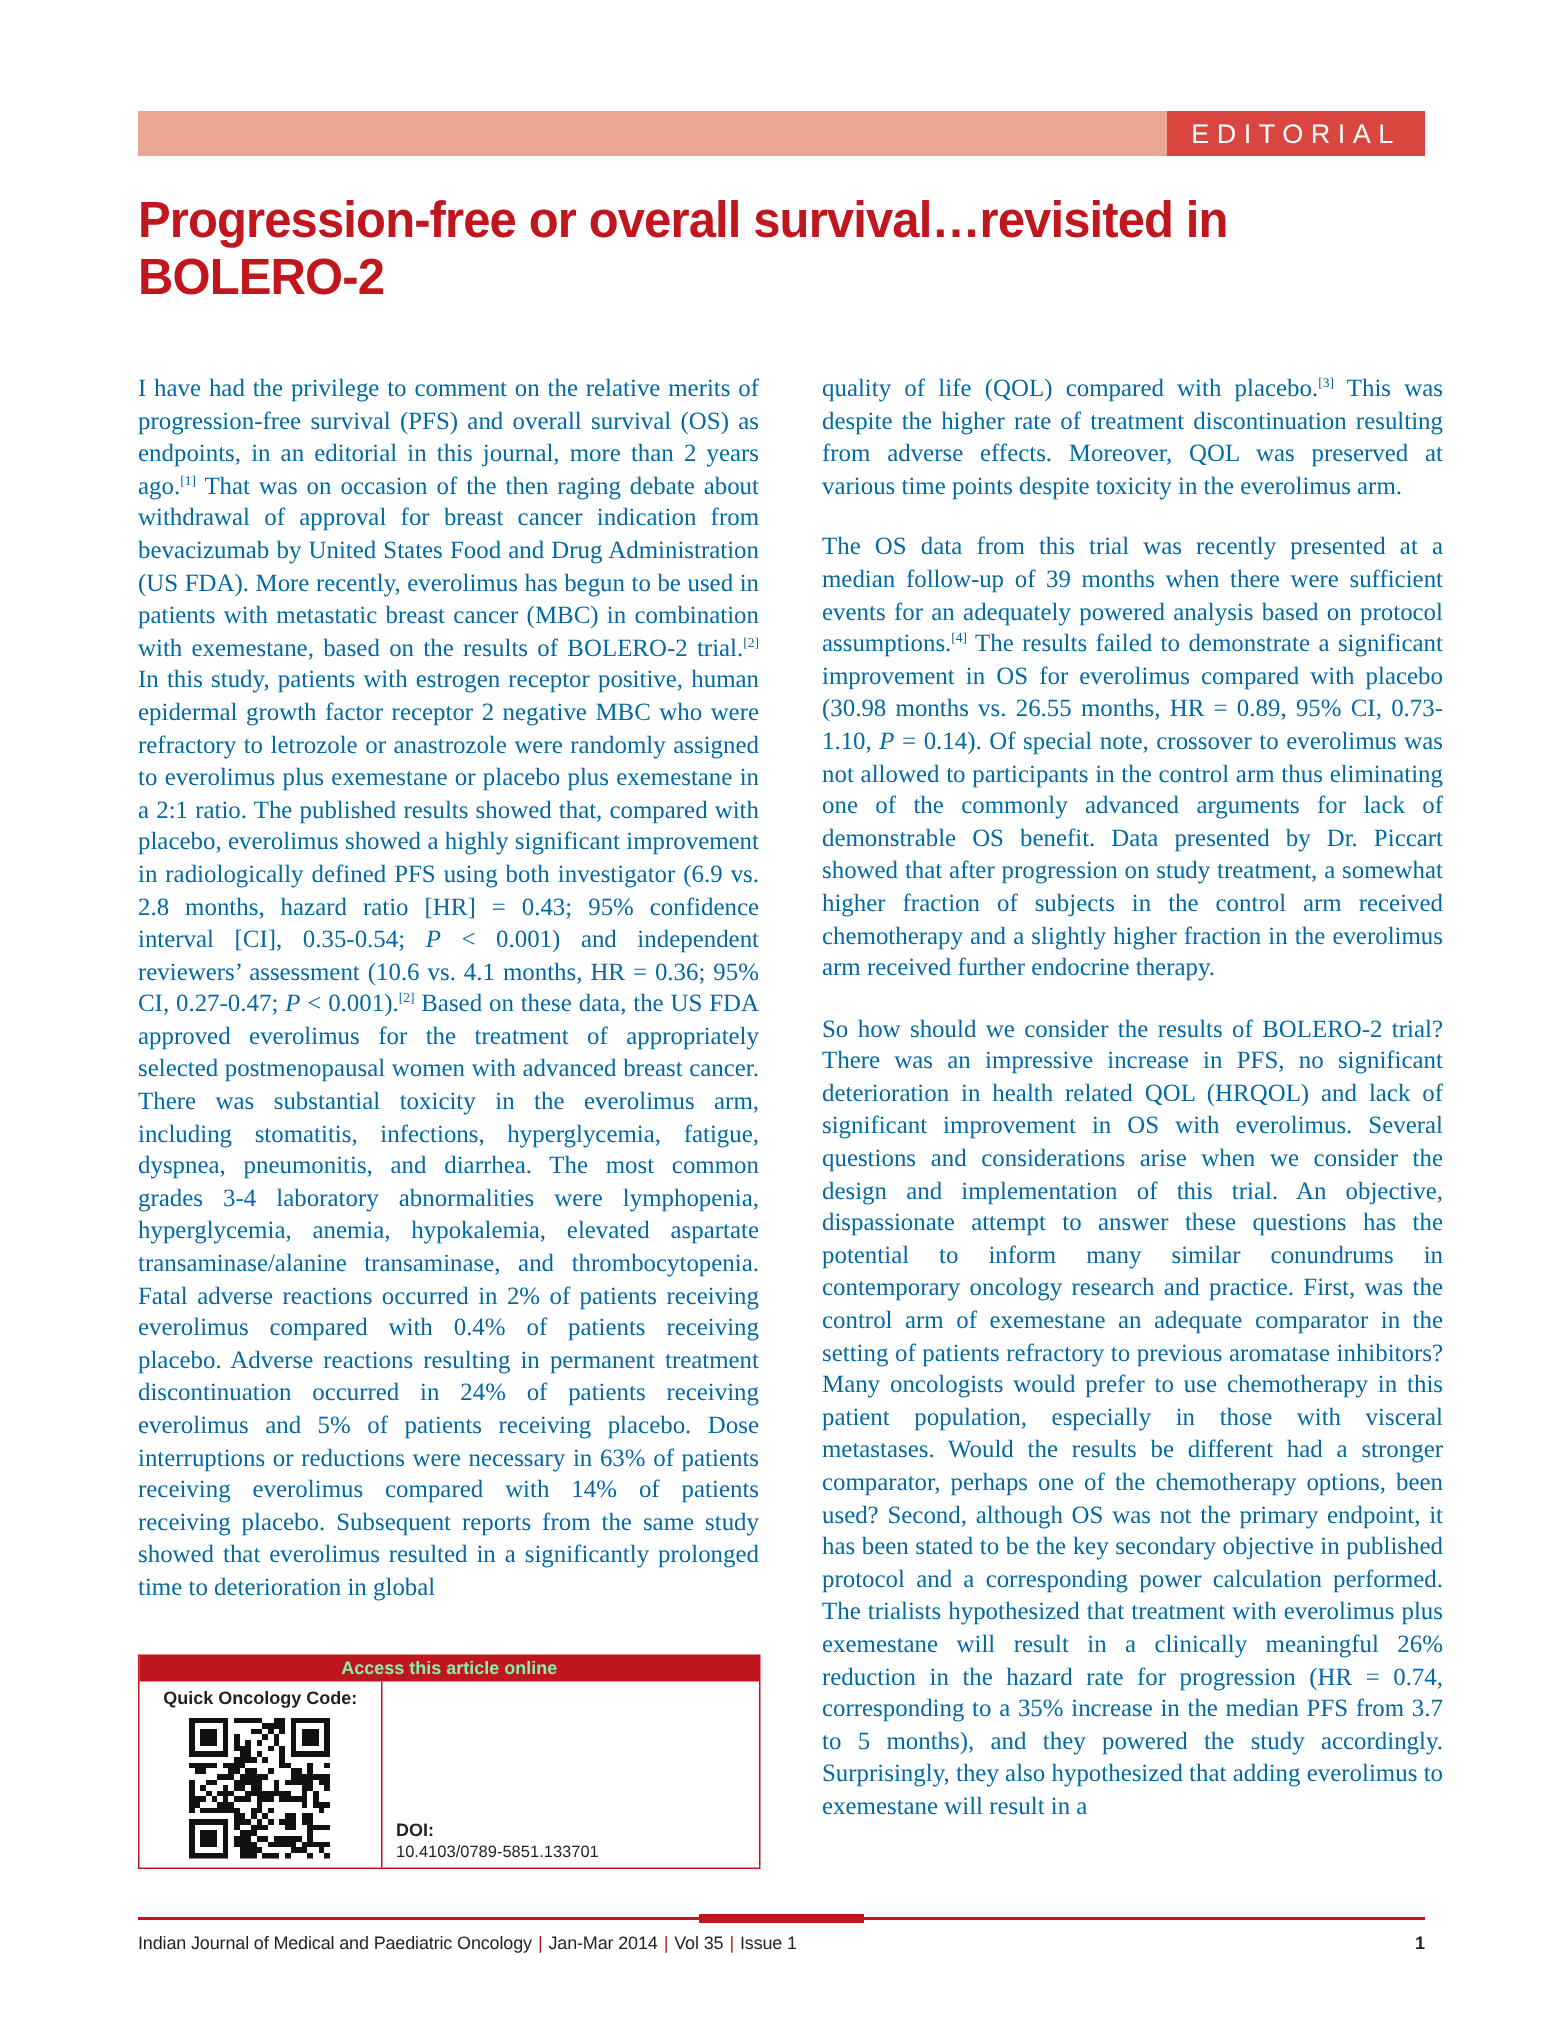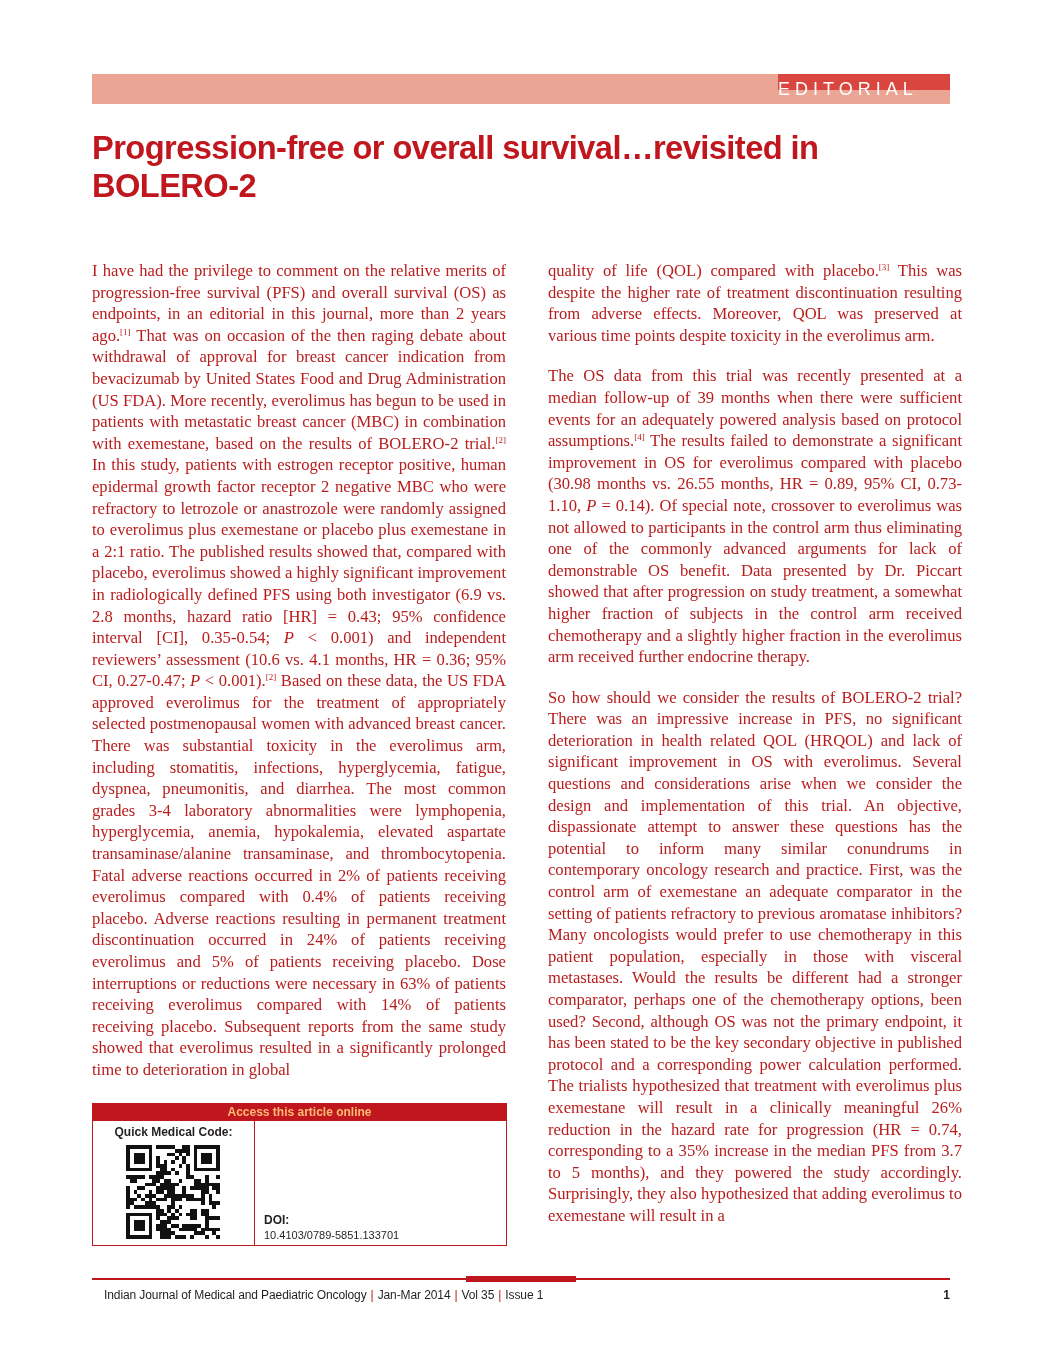"EDITORIAL" .band-label { height: 16px -> 30px; text-align: left -> center }
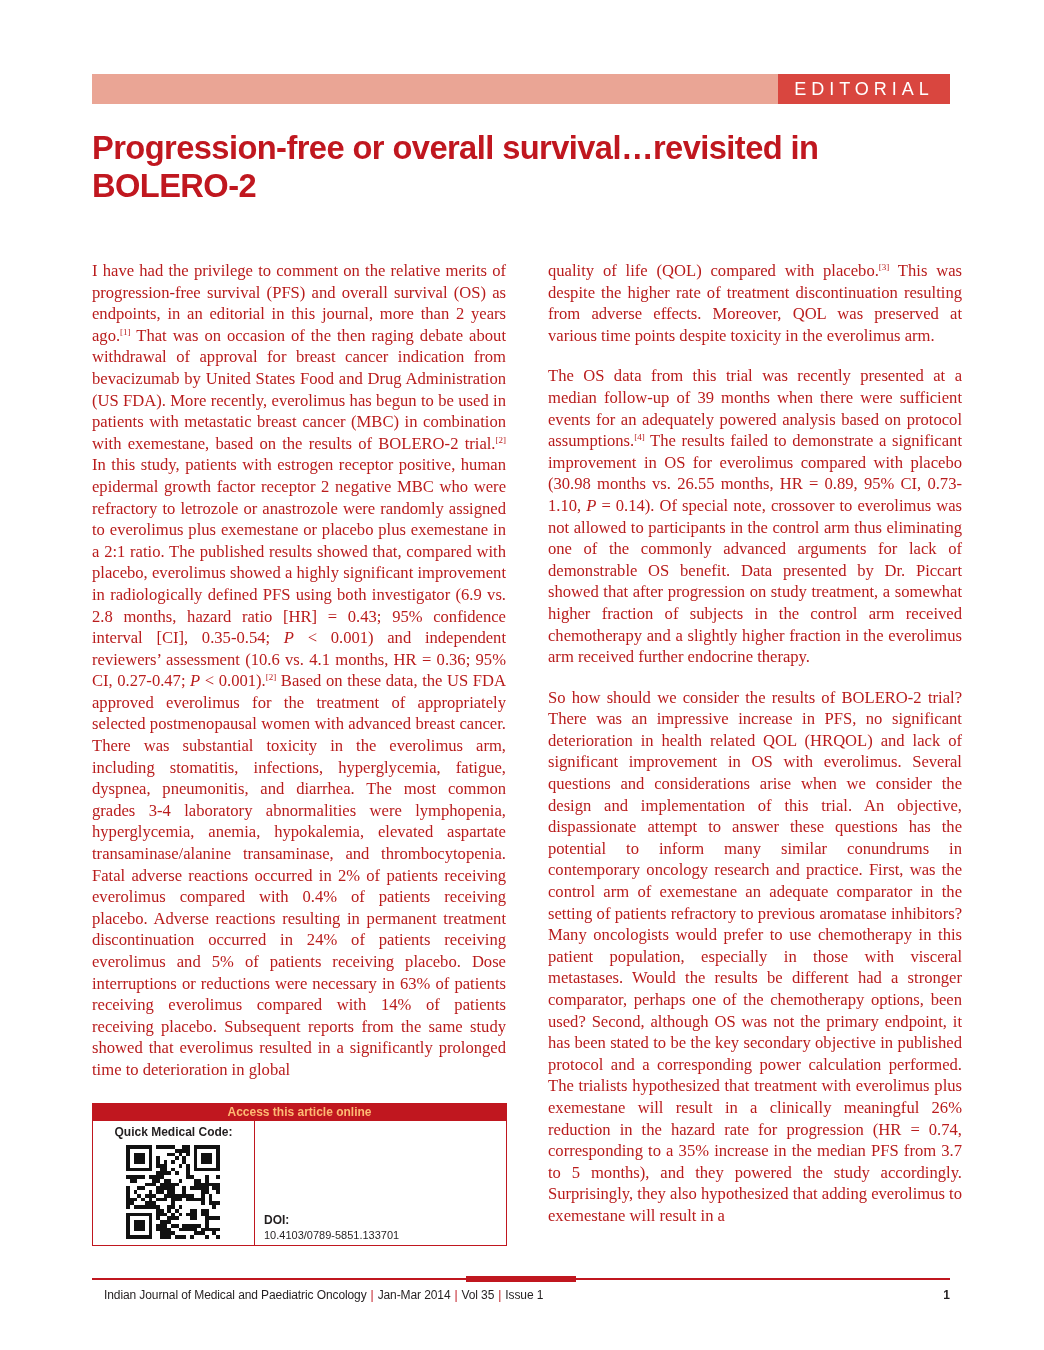"I have had the privilege" .col { color: #b91c1c -> #0369a1; top: 260px -> 248px }
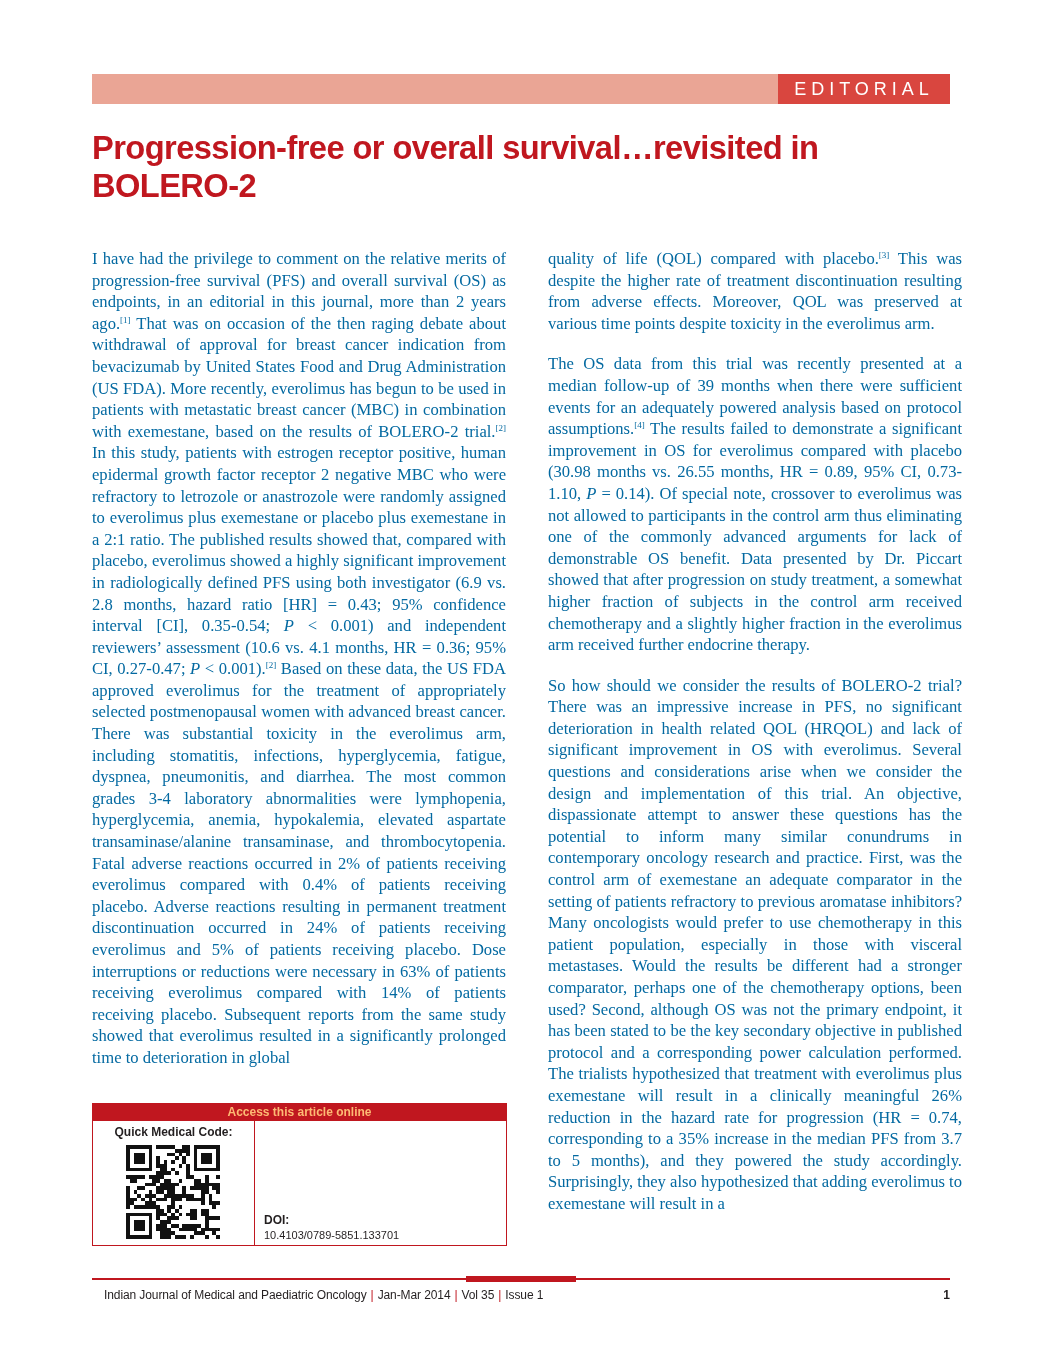"Access this article online" .access-head { color: #fdba74 -> #86efac }
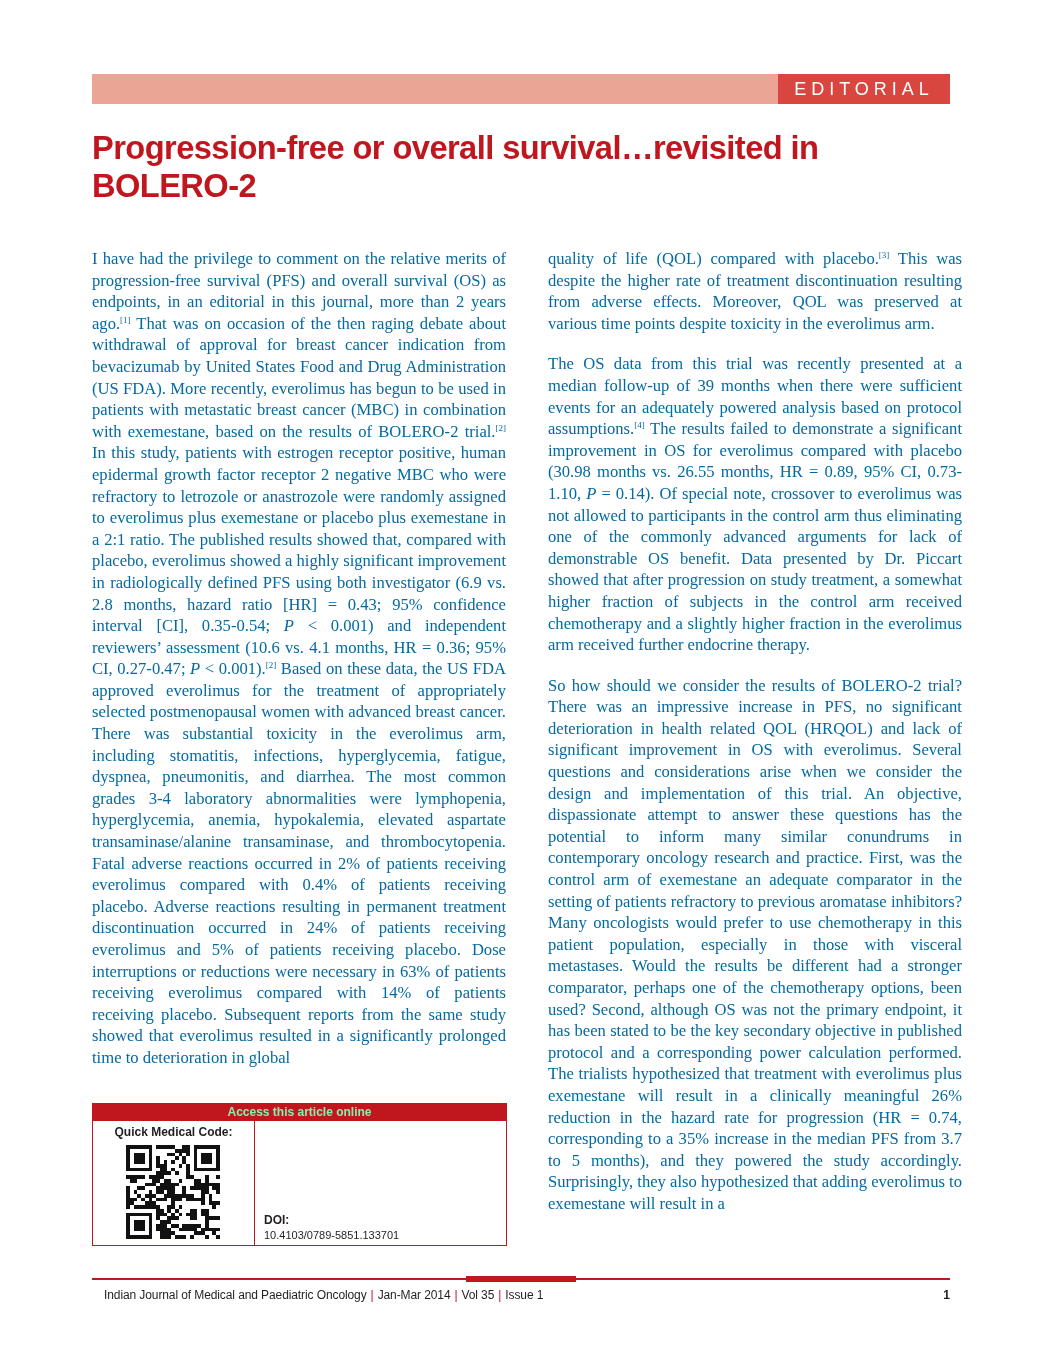"Quick Medical Code:" div.qr-label { text: Medical -> Oncology }
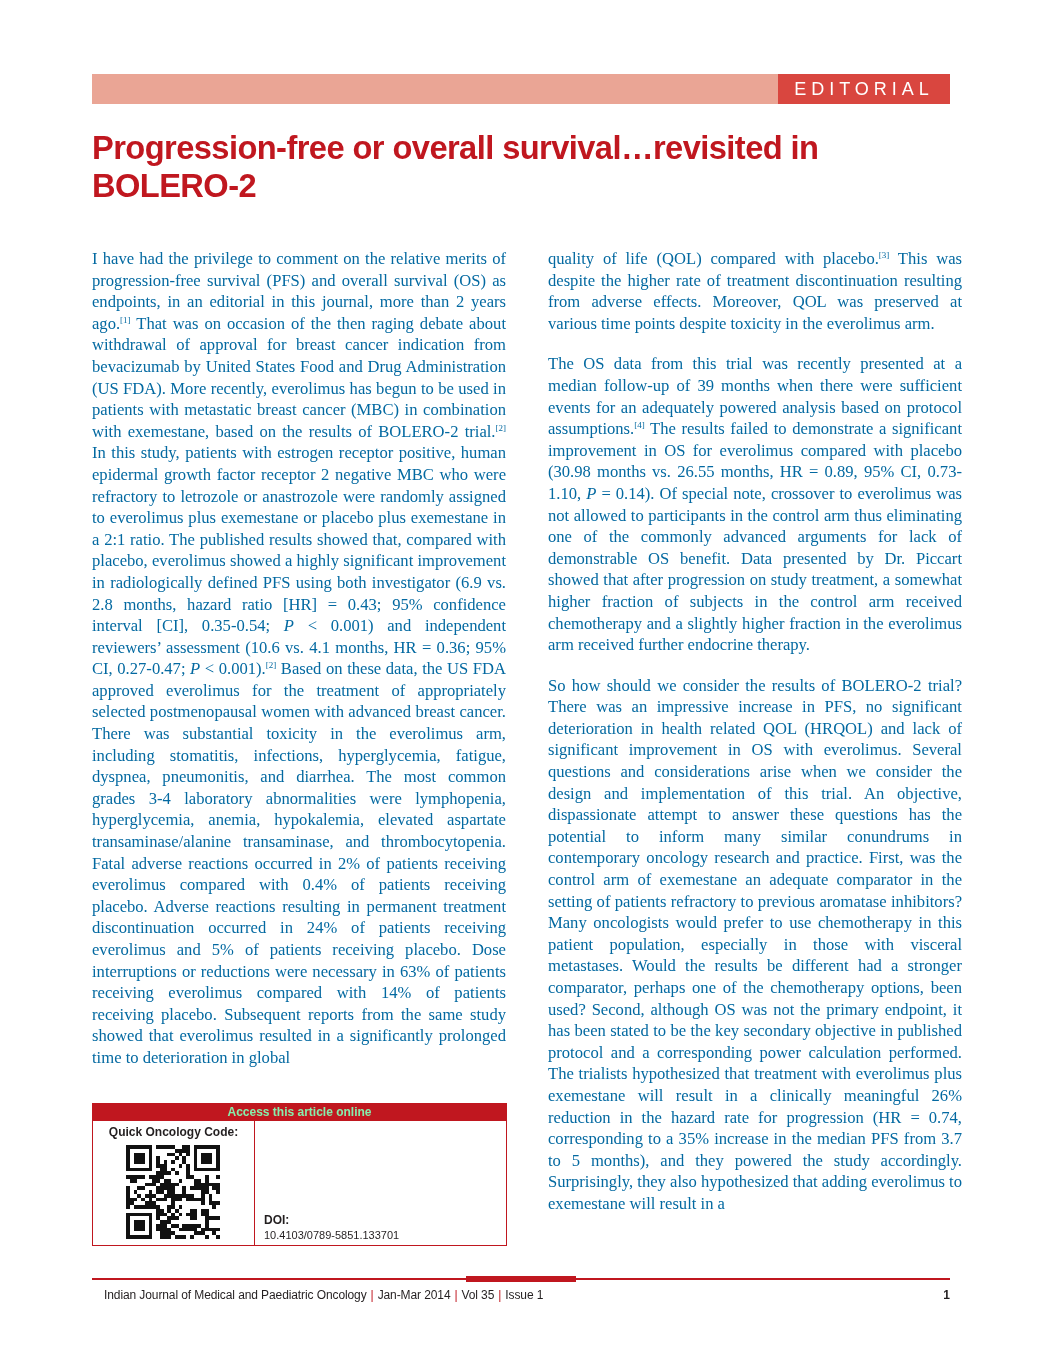"Indian Journal of Medical and" .footer-text { left: 104px -> 92px }
